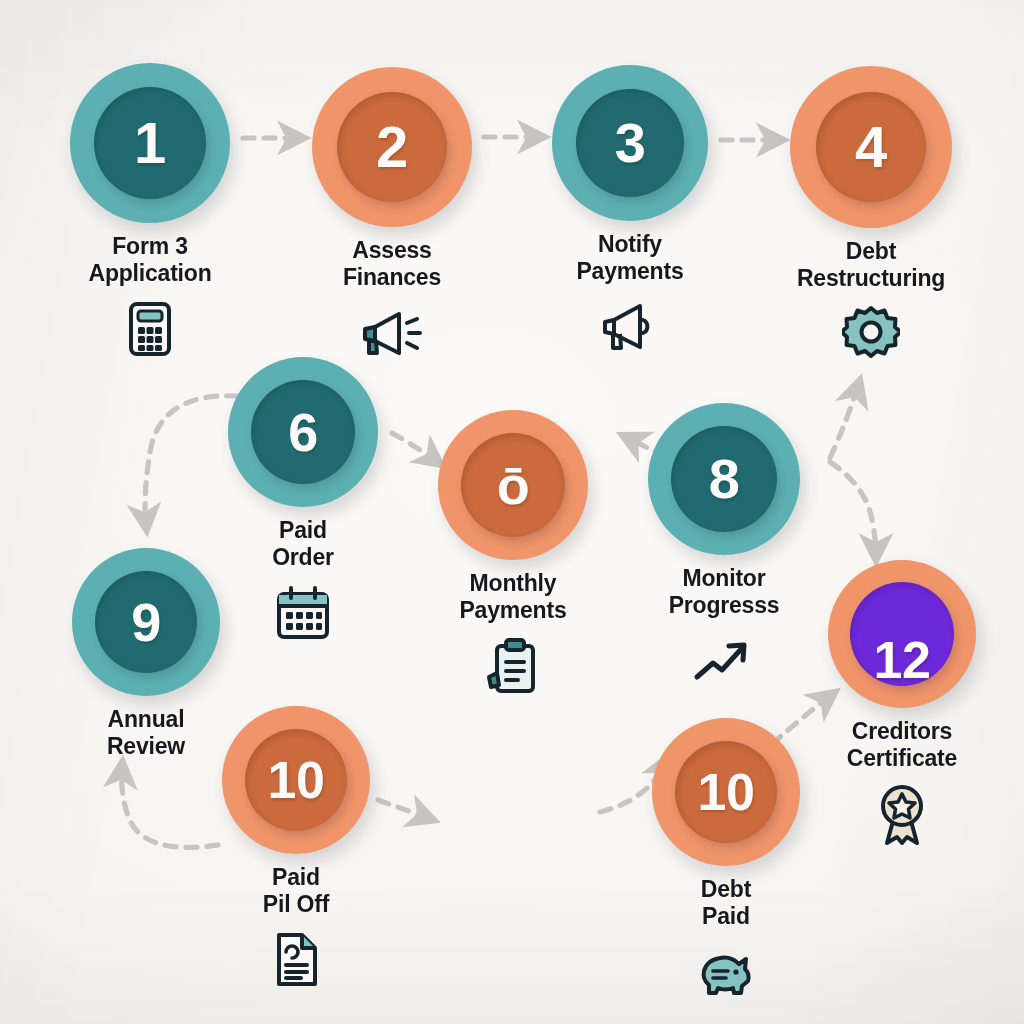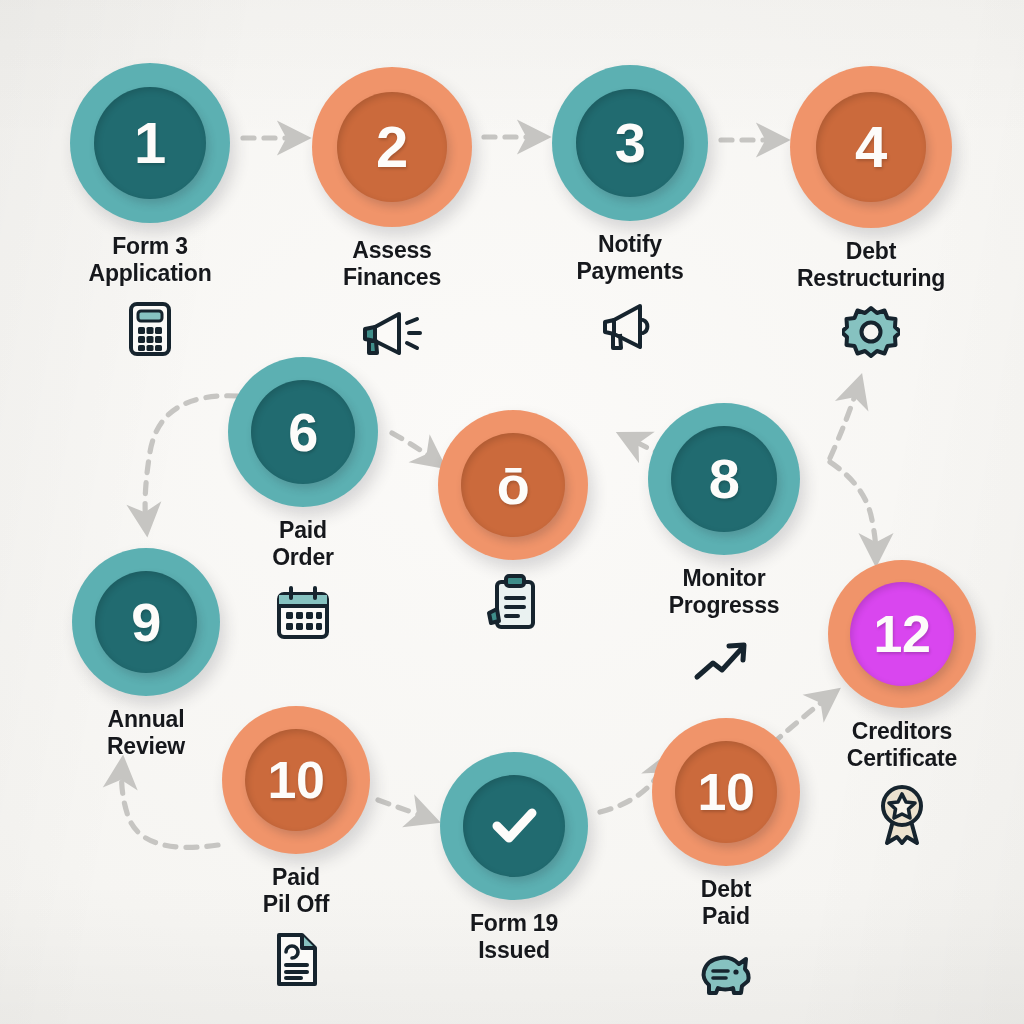"Monthly" div.label { html: none -> <div>Monthly Payments</div> }
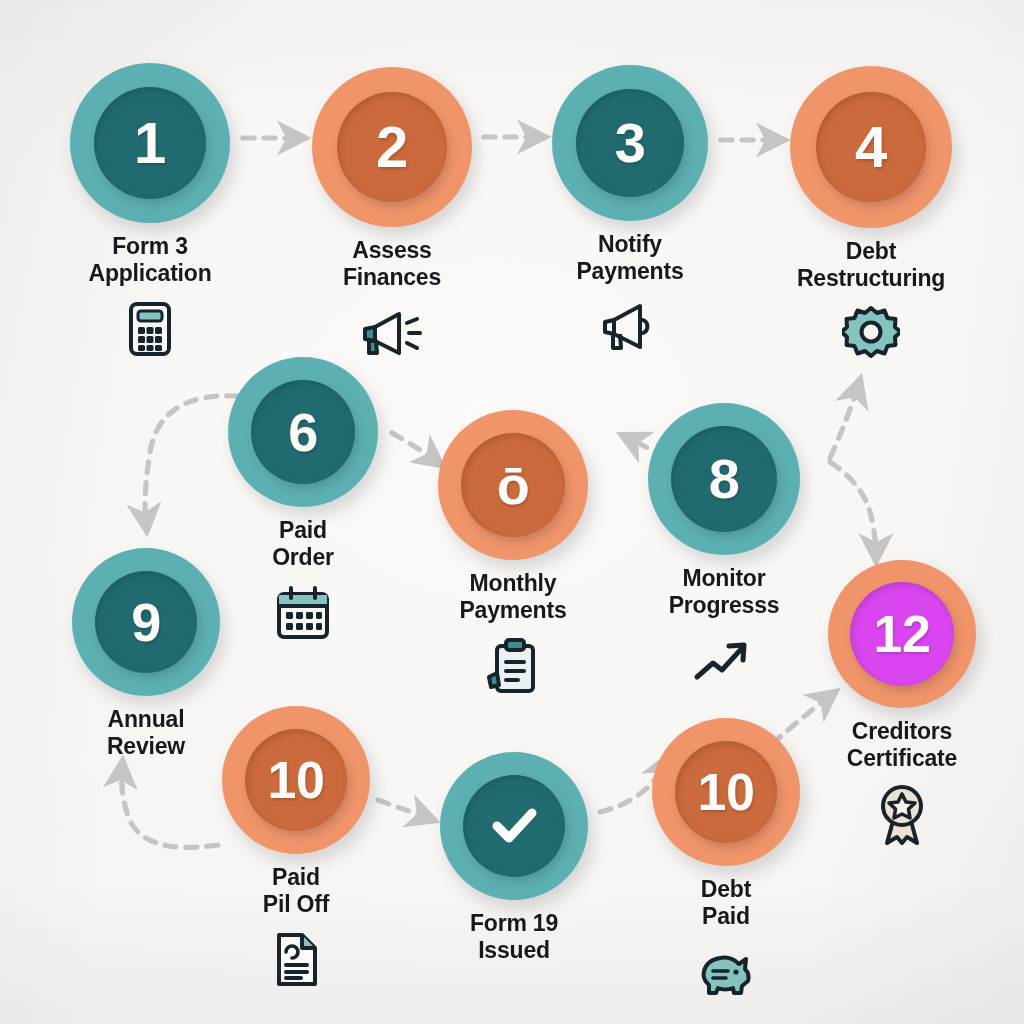"12" div.inner { align-items: none -> flex-end; background: #d946ef -> #6d28d9 }
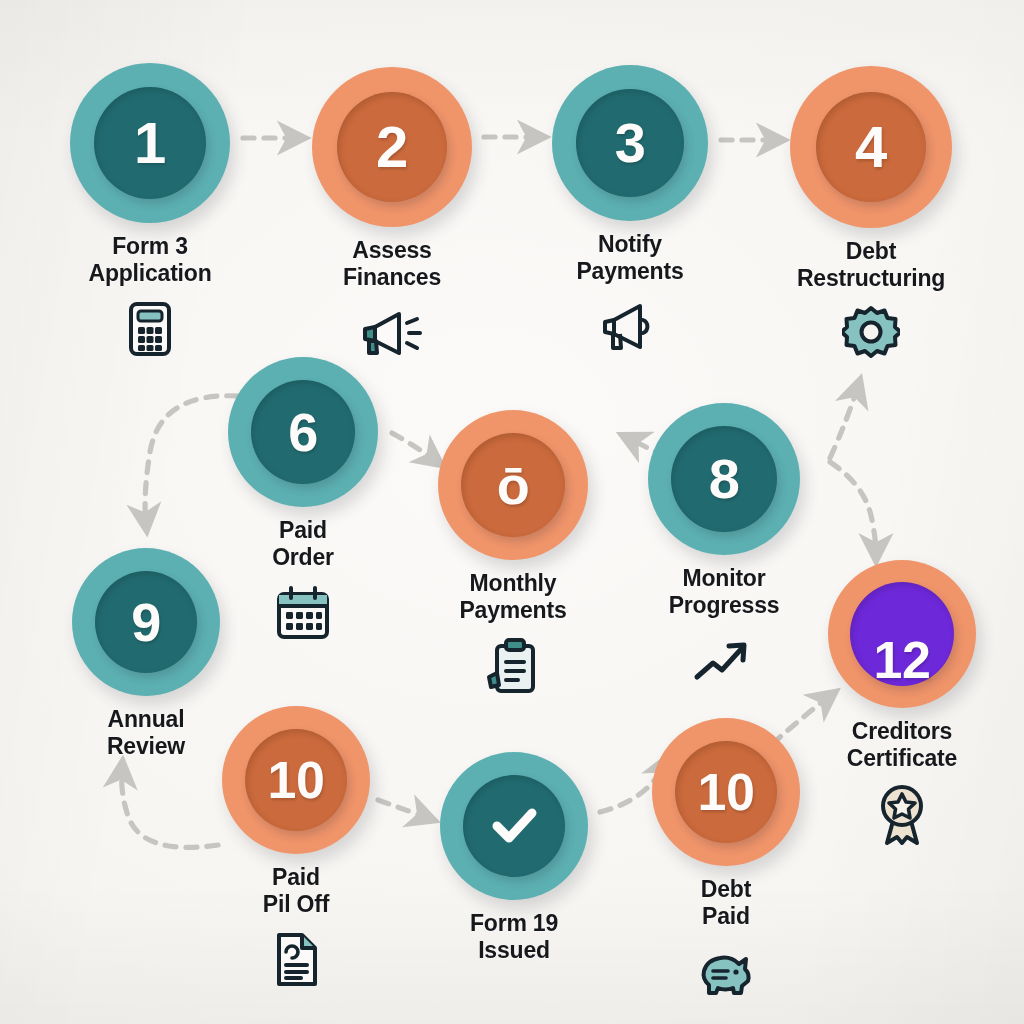"Form 19" div.node { html: <div> <div> <div> <span> <svg> <path></path> </svg> </span> </div> </div> <div>Form 19 Issued</div> </div> -> none }
